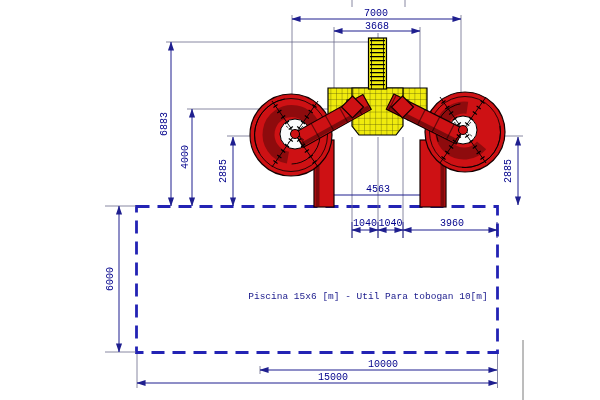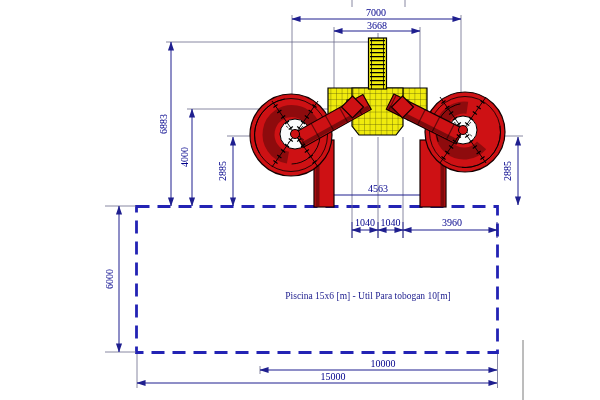"7000" .stage { font-family: Liberation Serif, serif -> Liberation Mono, monospace }
